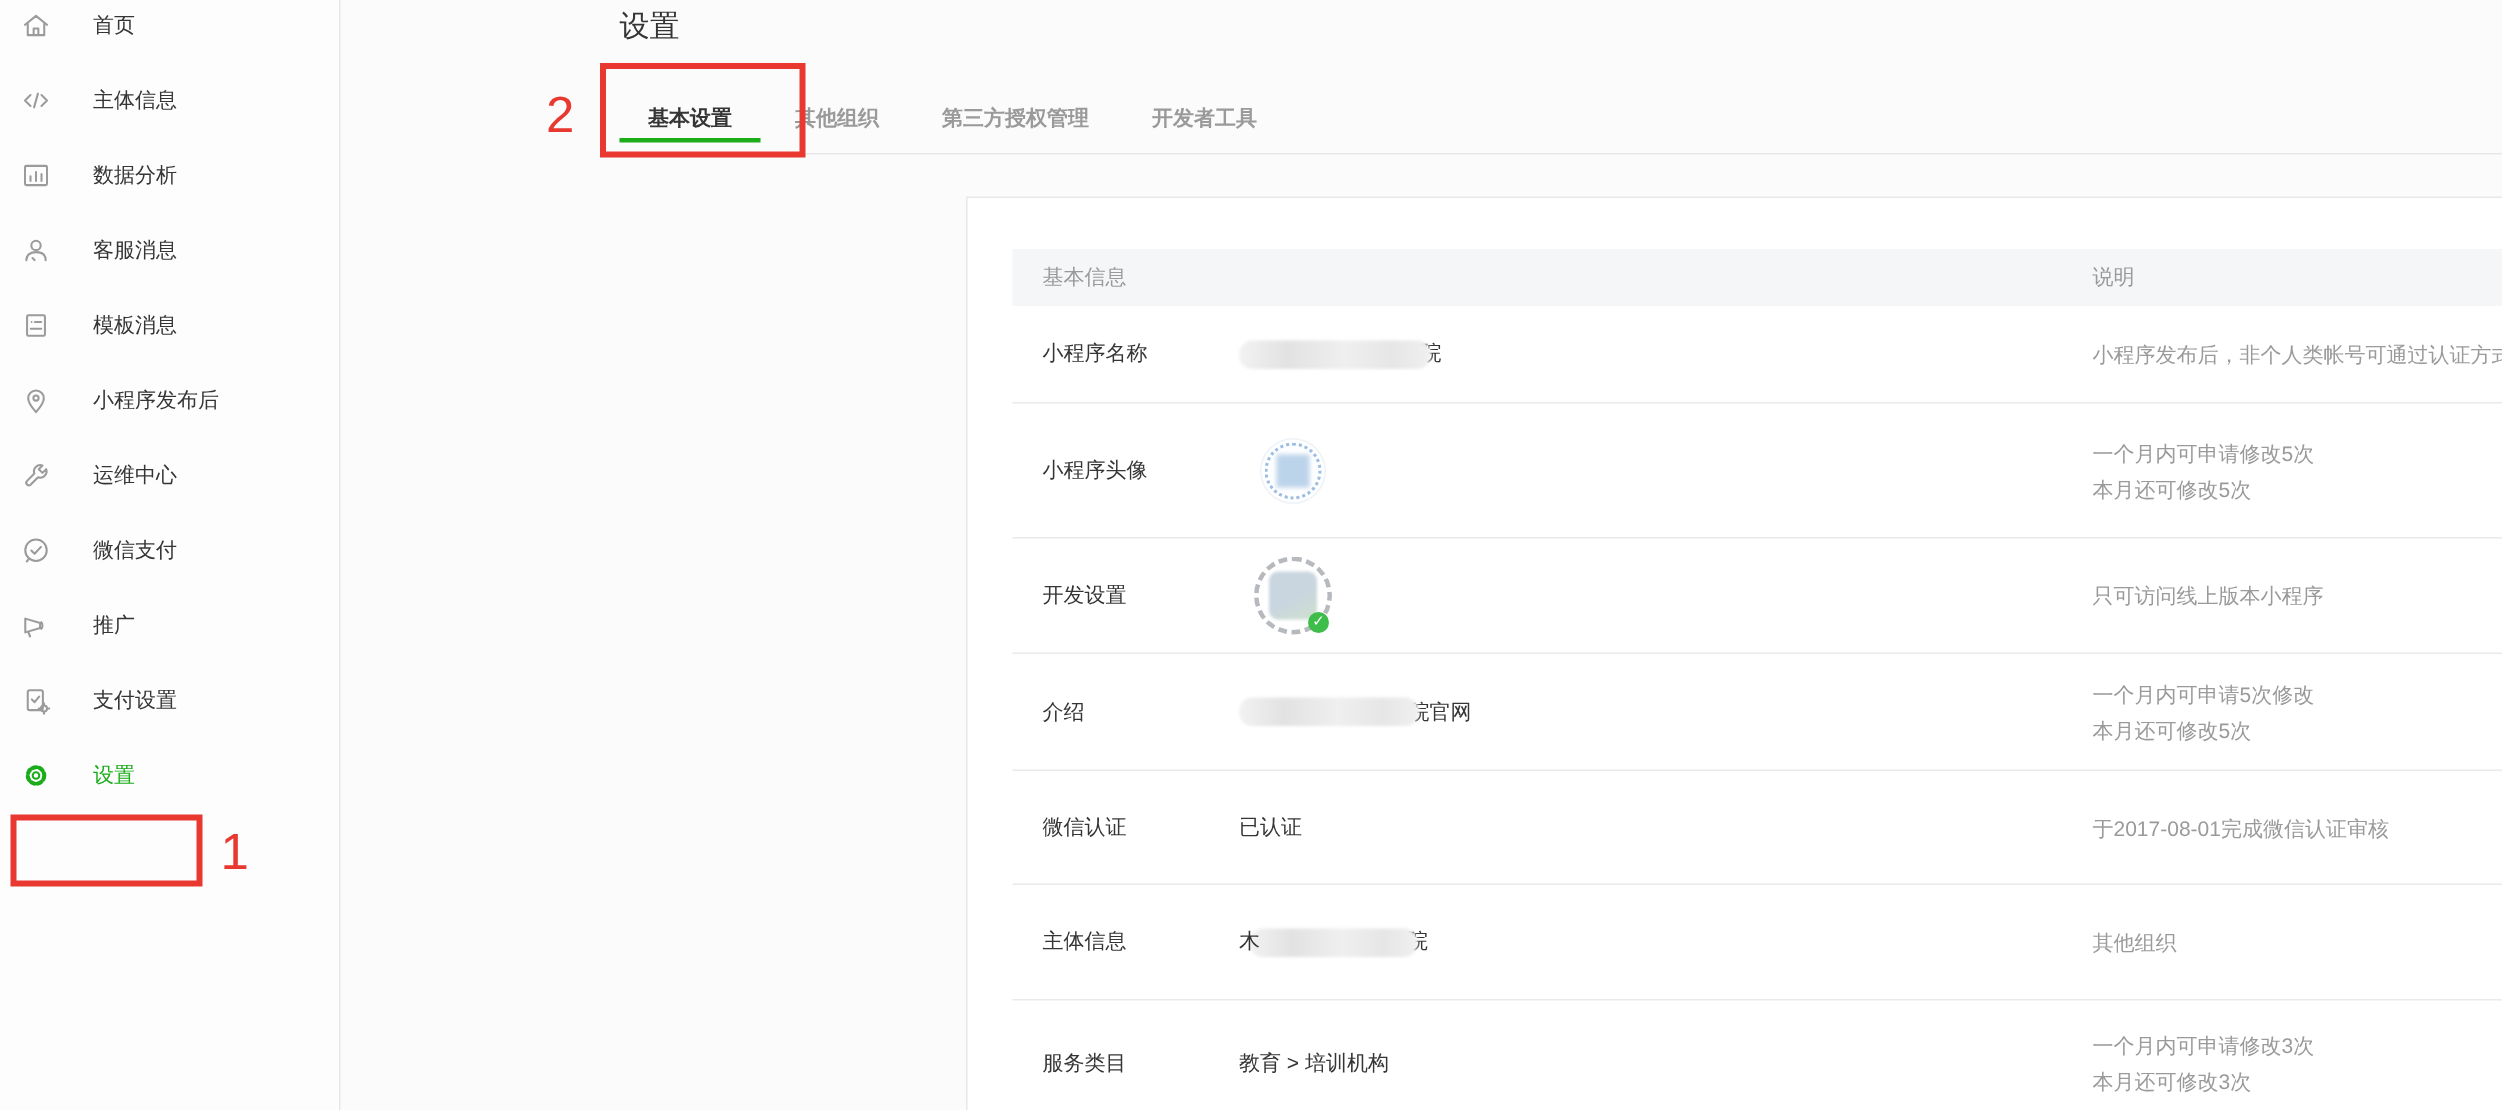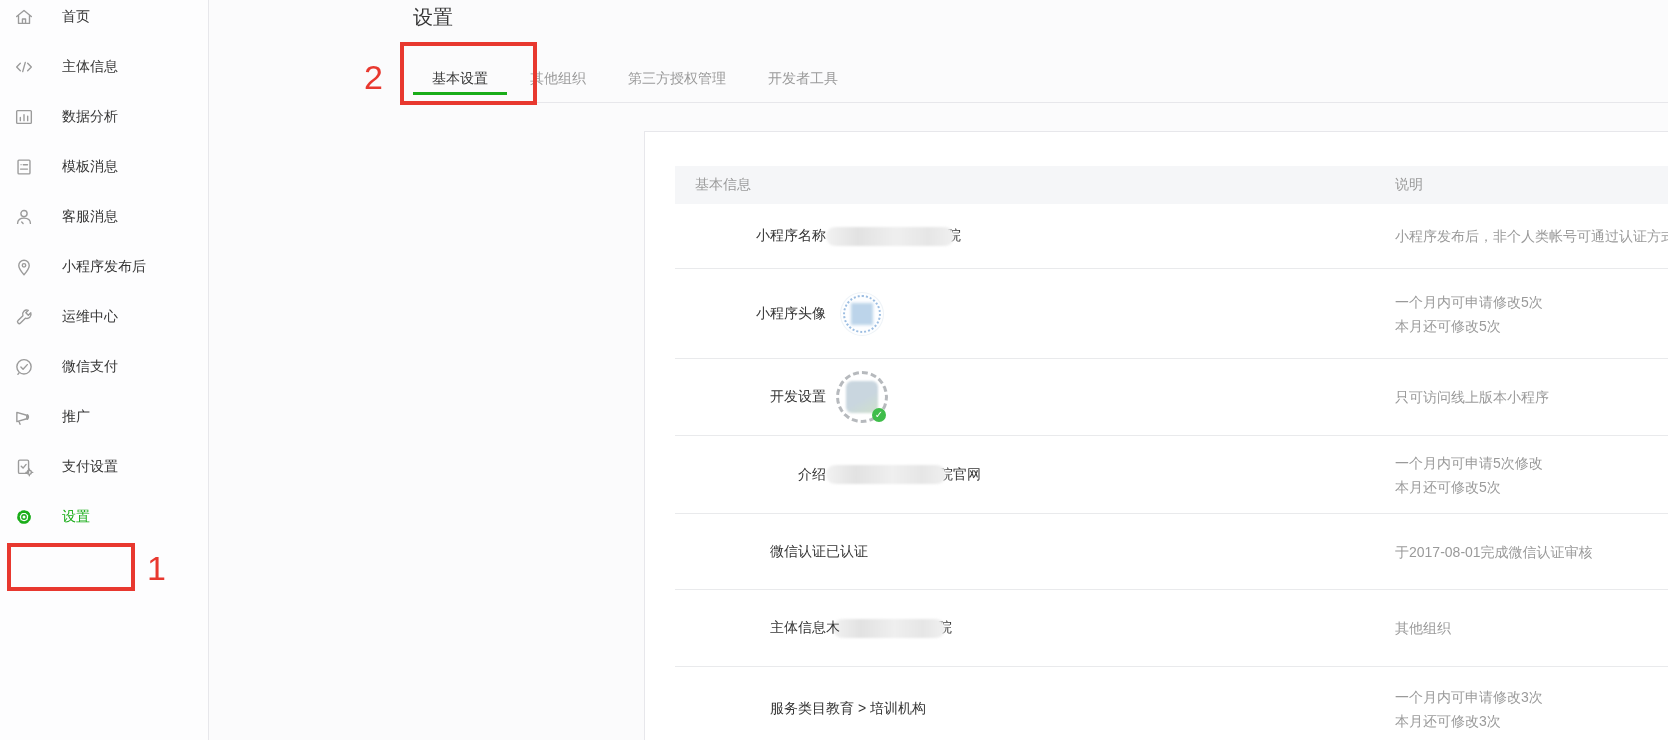"首页" .sidebar { width: 209px -> 227px }
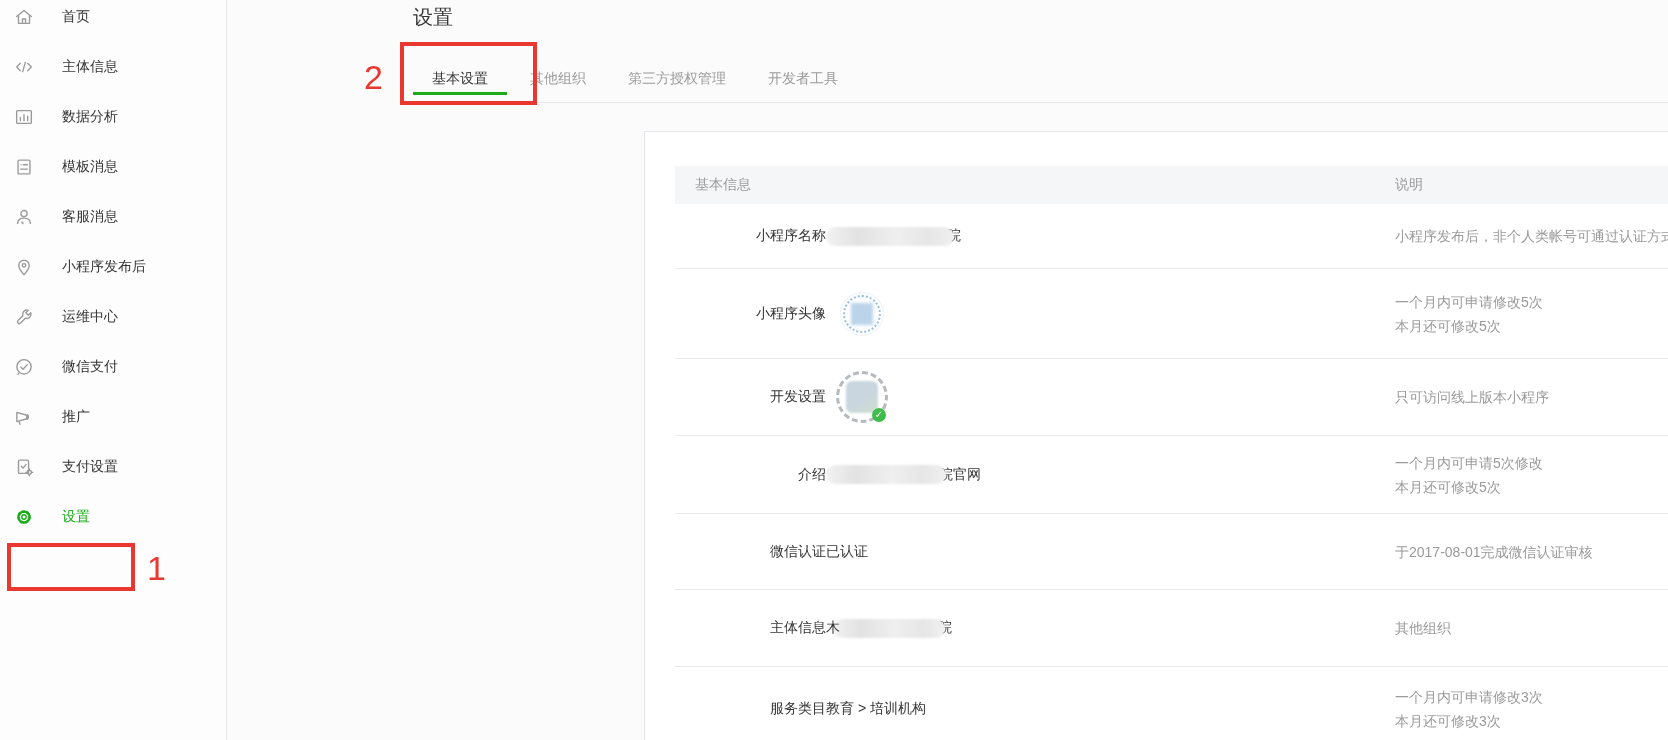"基本设置" .tab { font-weight: none -> bold }
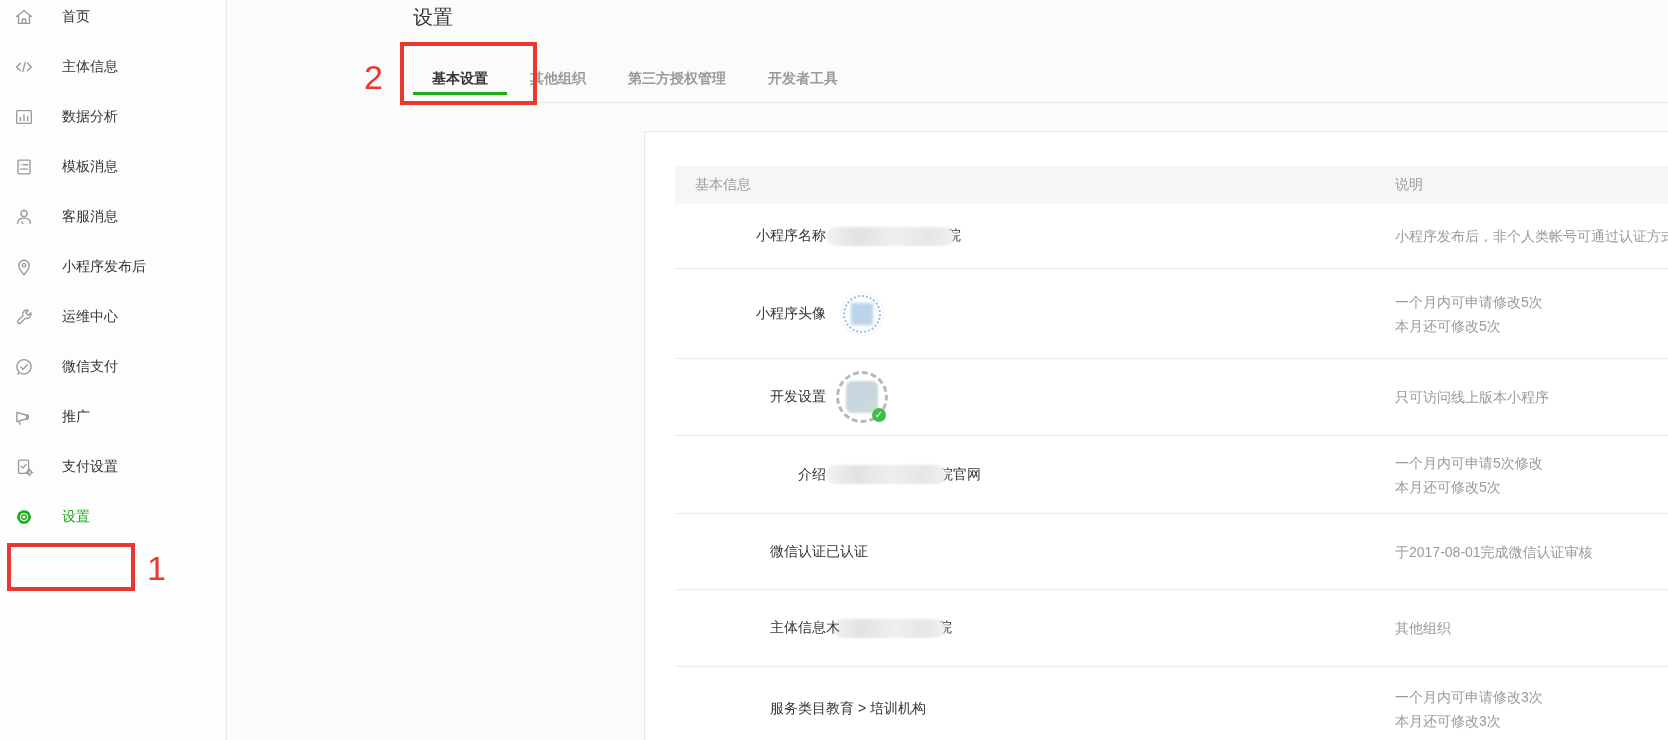"模板消息" li.side-item { order: before "客服消息" -> after "客服消息" }
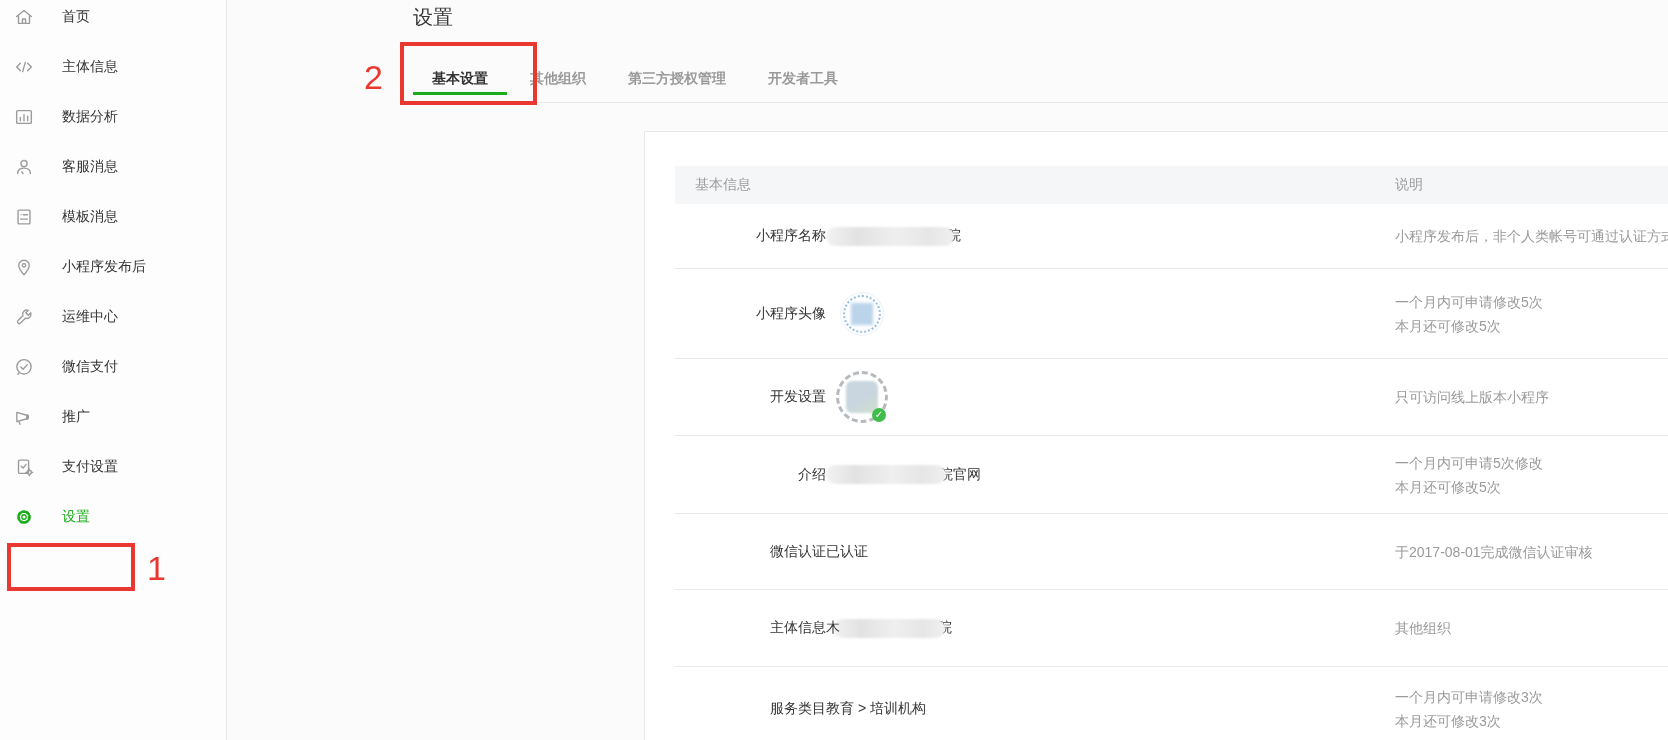"小程序名称" .trow .c1 { text-align: right -> none }
